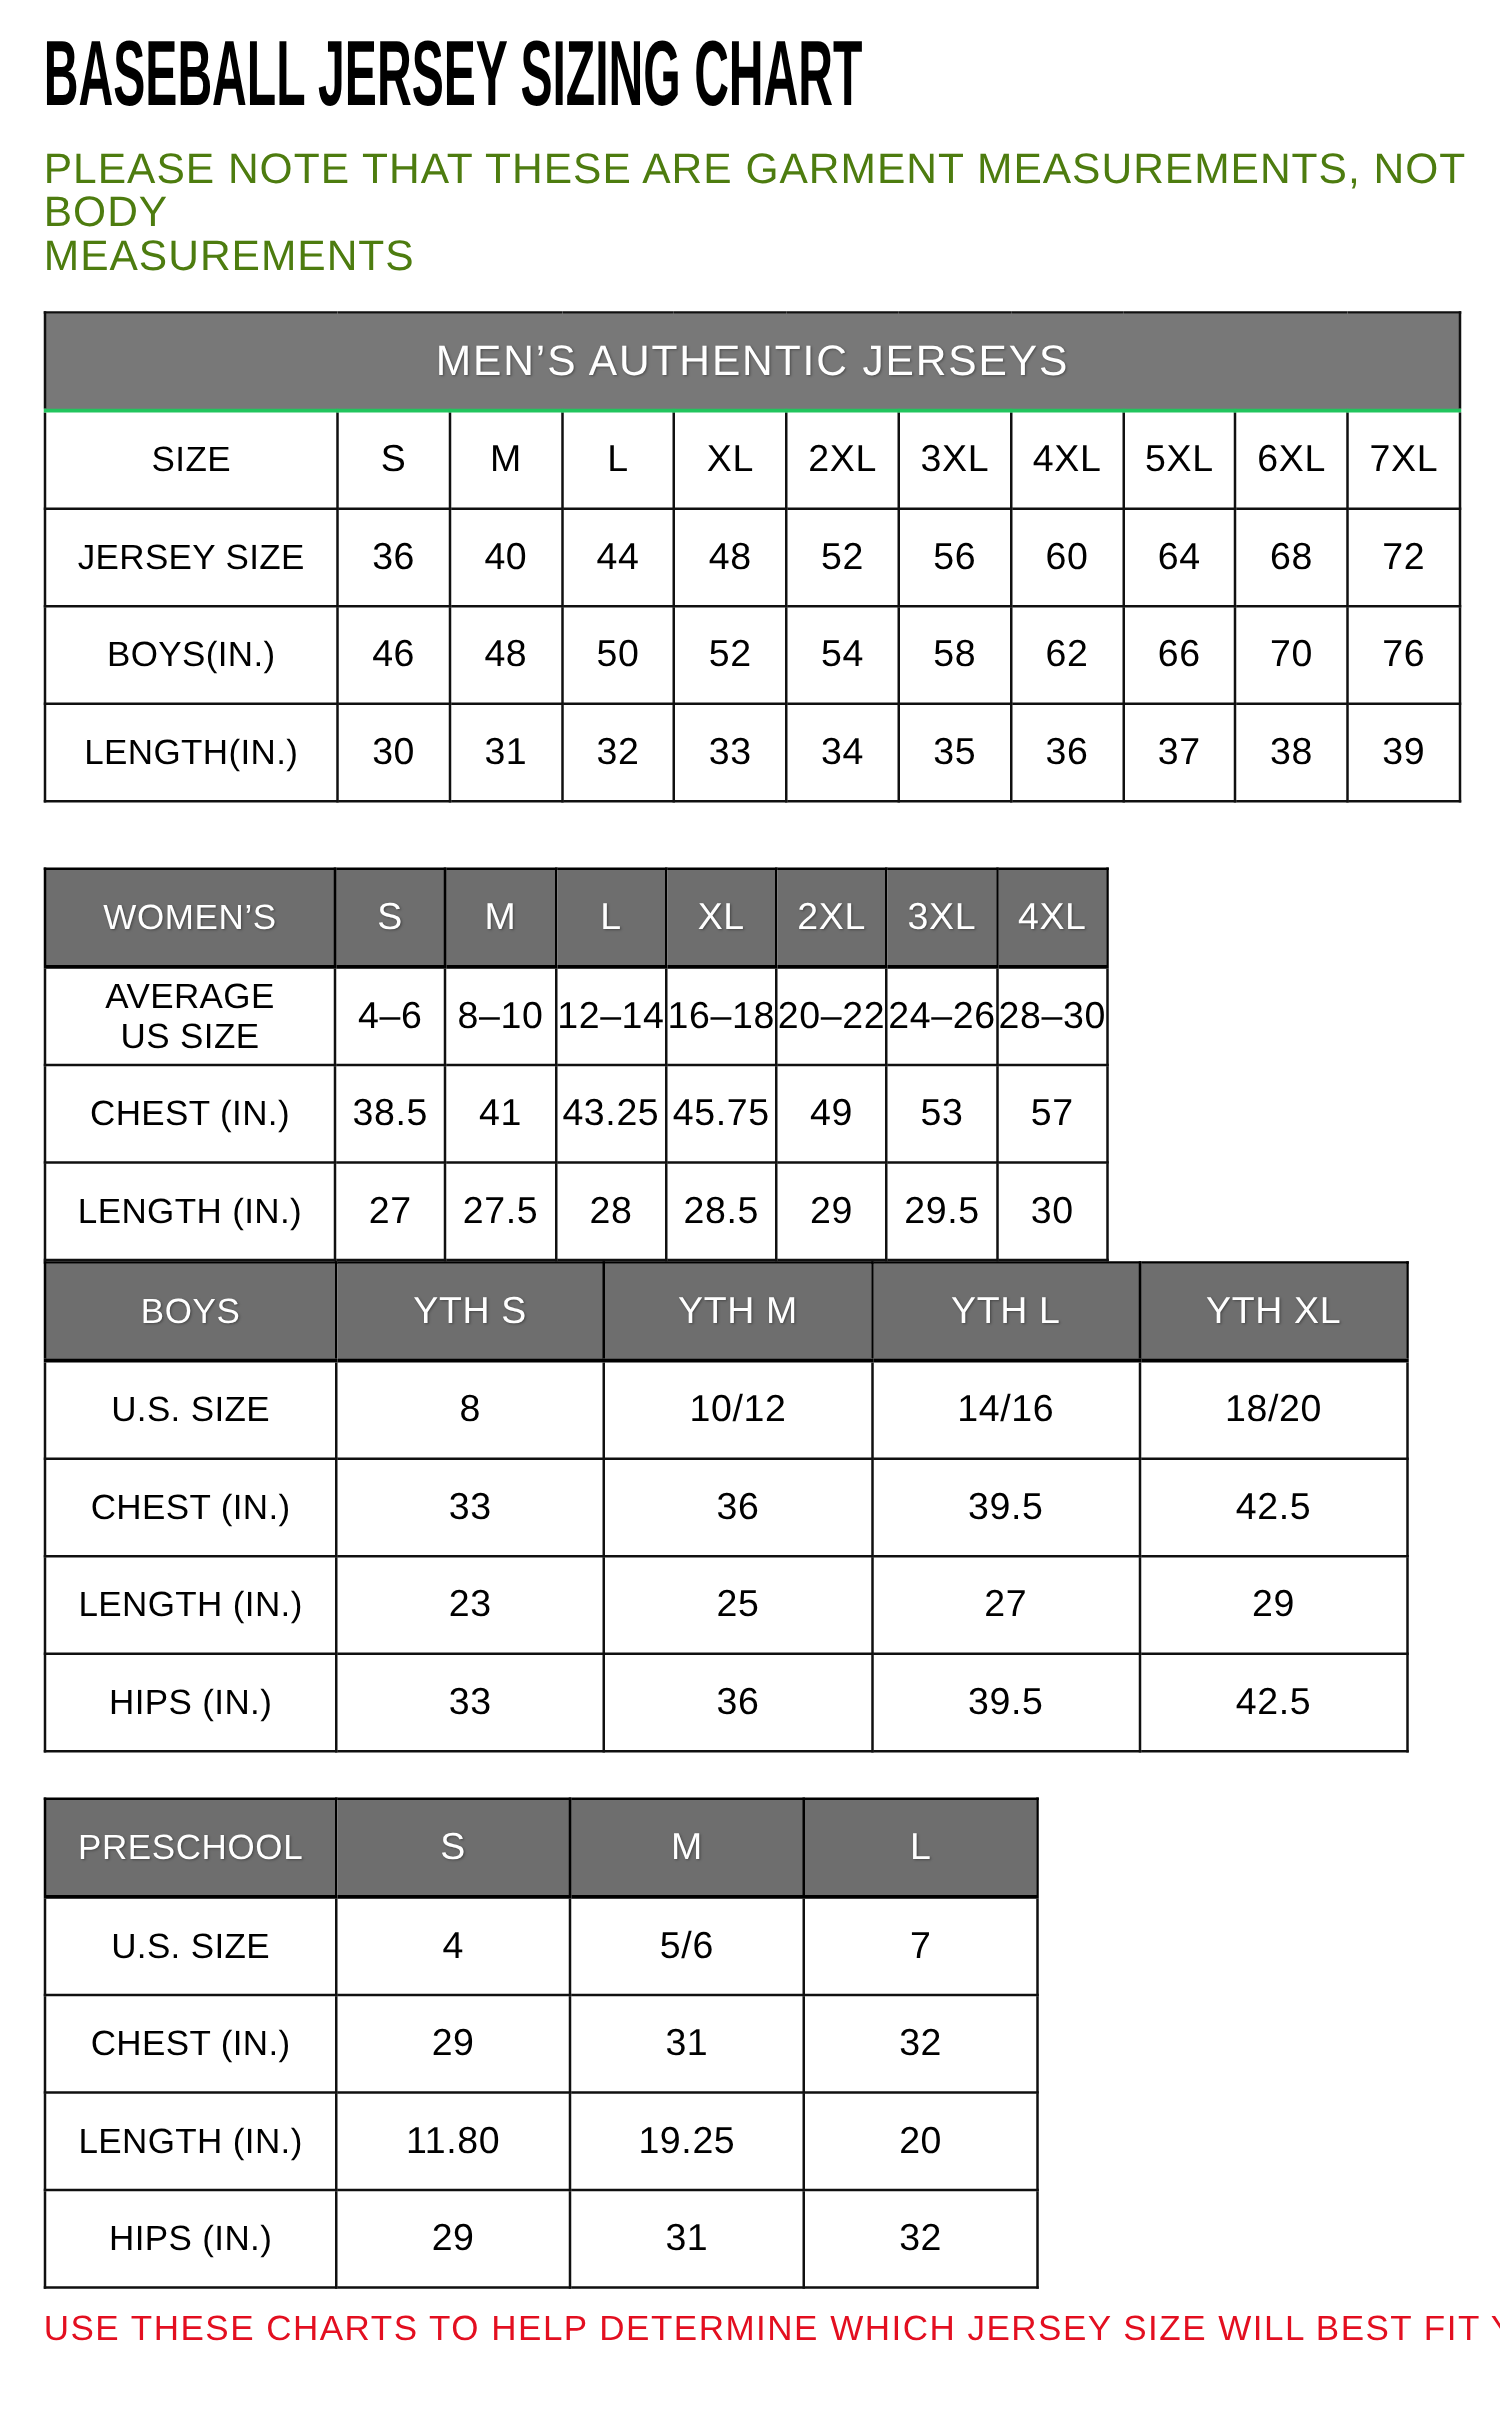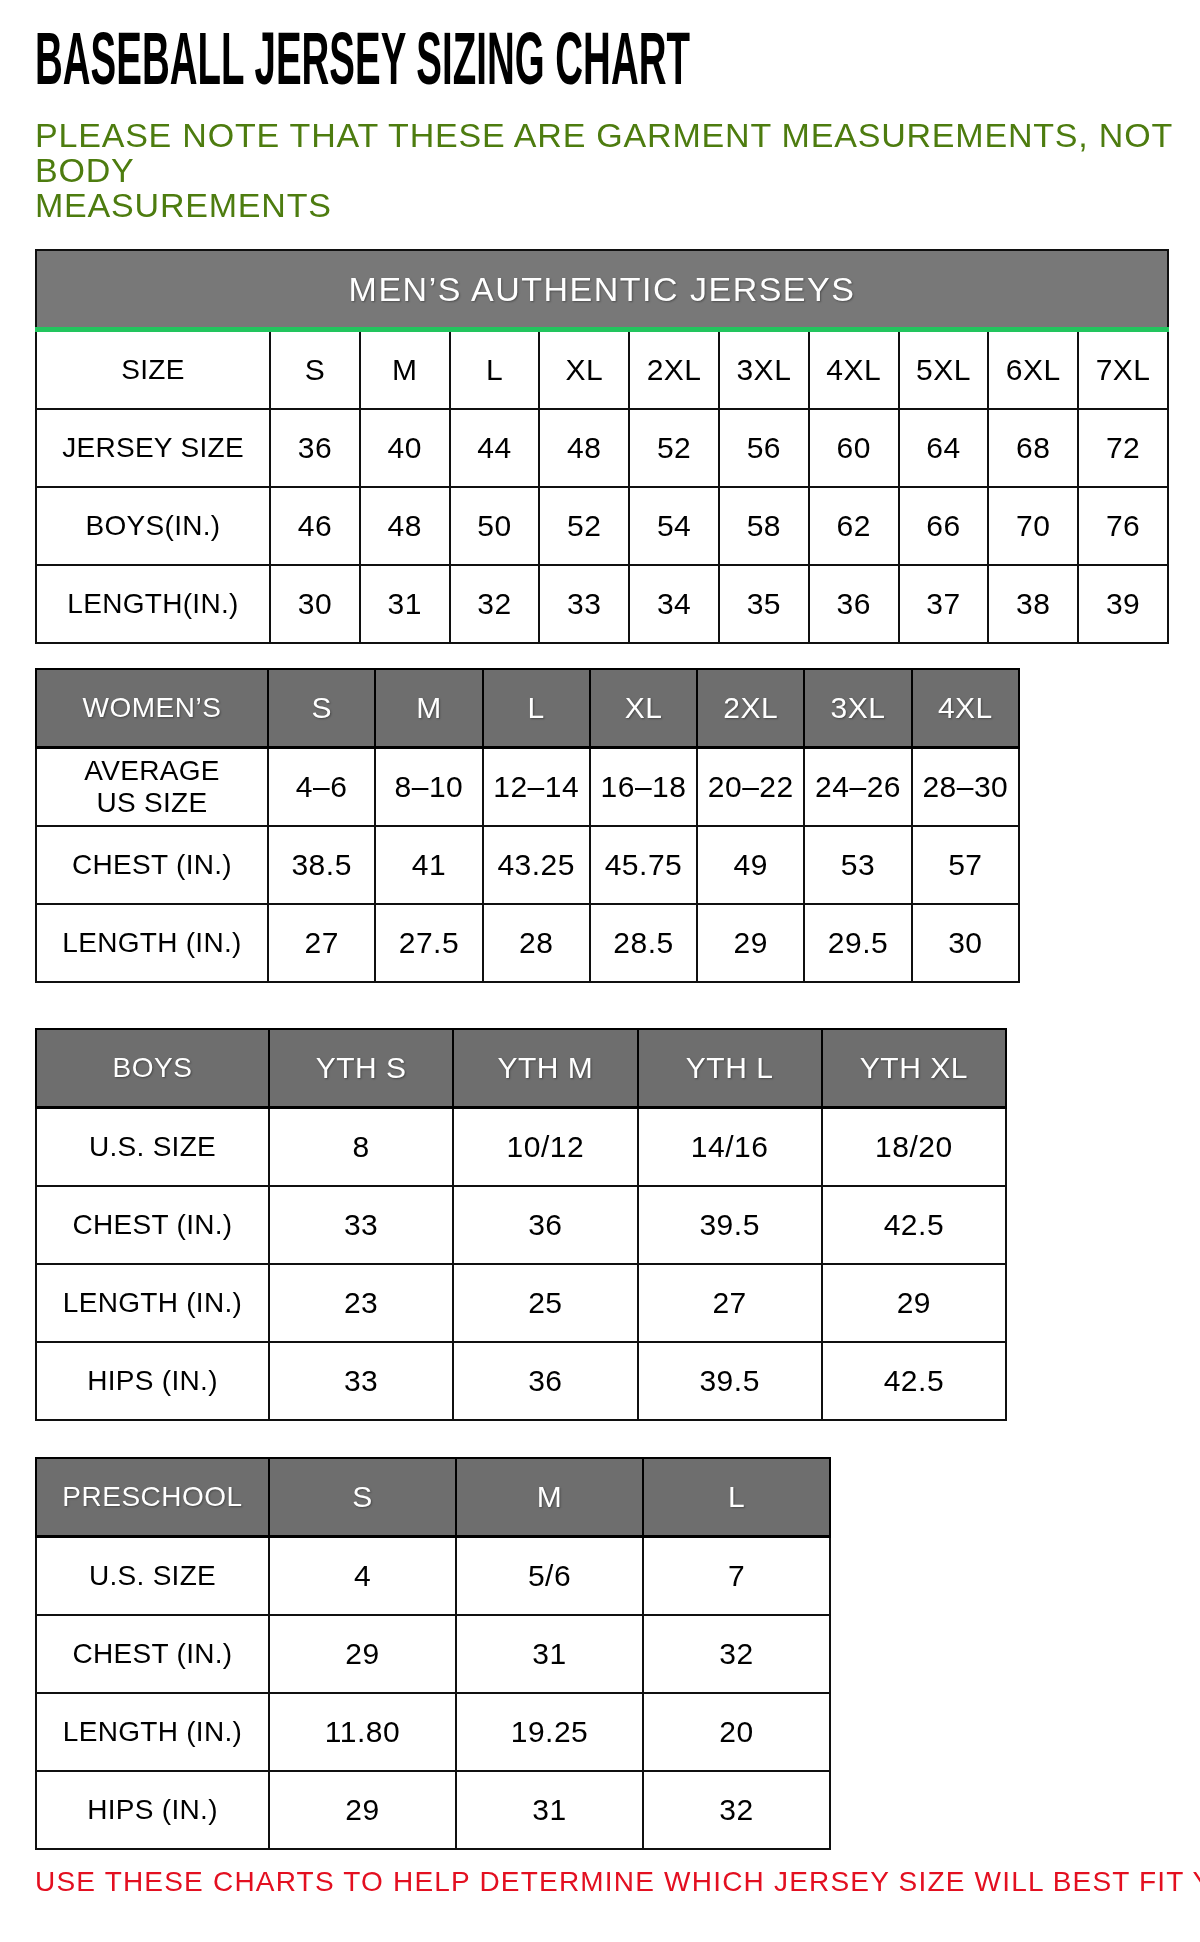"MEN’S AUTHENTIC JERSEYS" th.banner { border-bottom: 5px solid #22c55e -> 3px solid #22c55e }
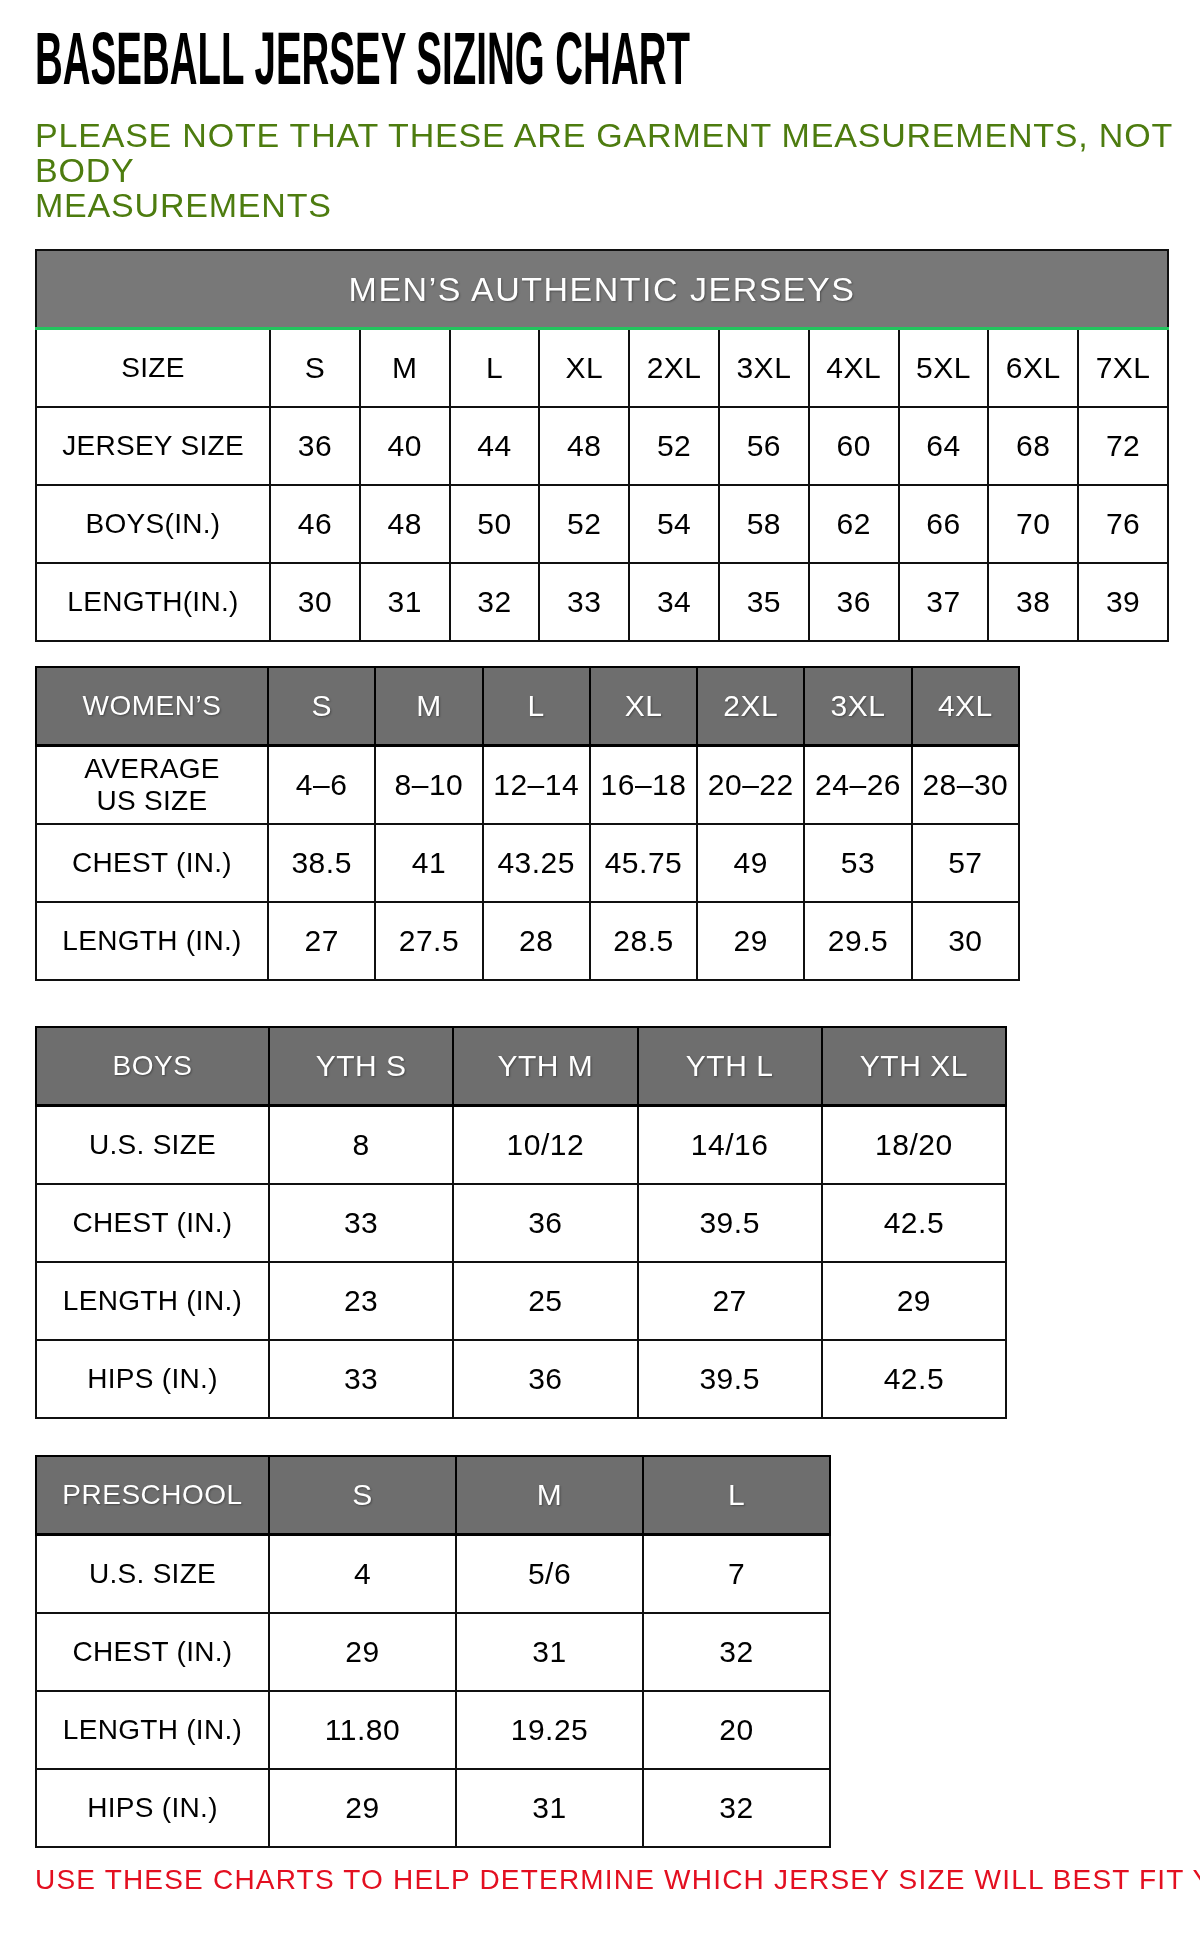"WOMEN’S" .t-women { margin-top: 24px -> 52px; width: 985px -> 852px }
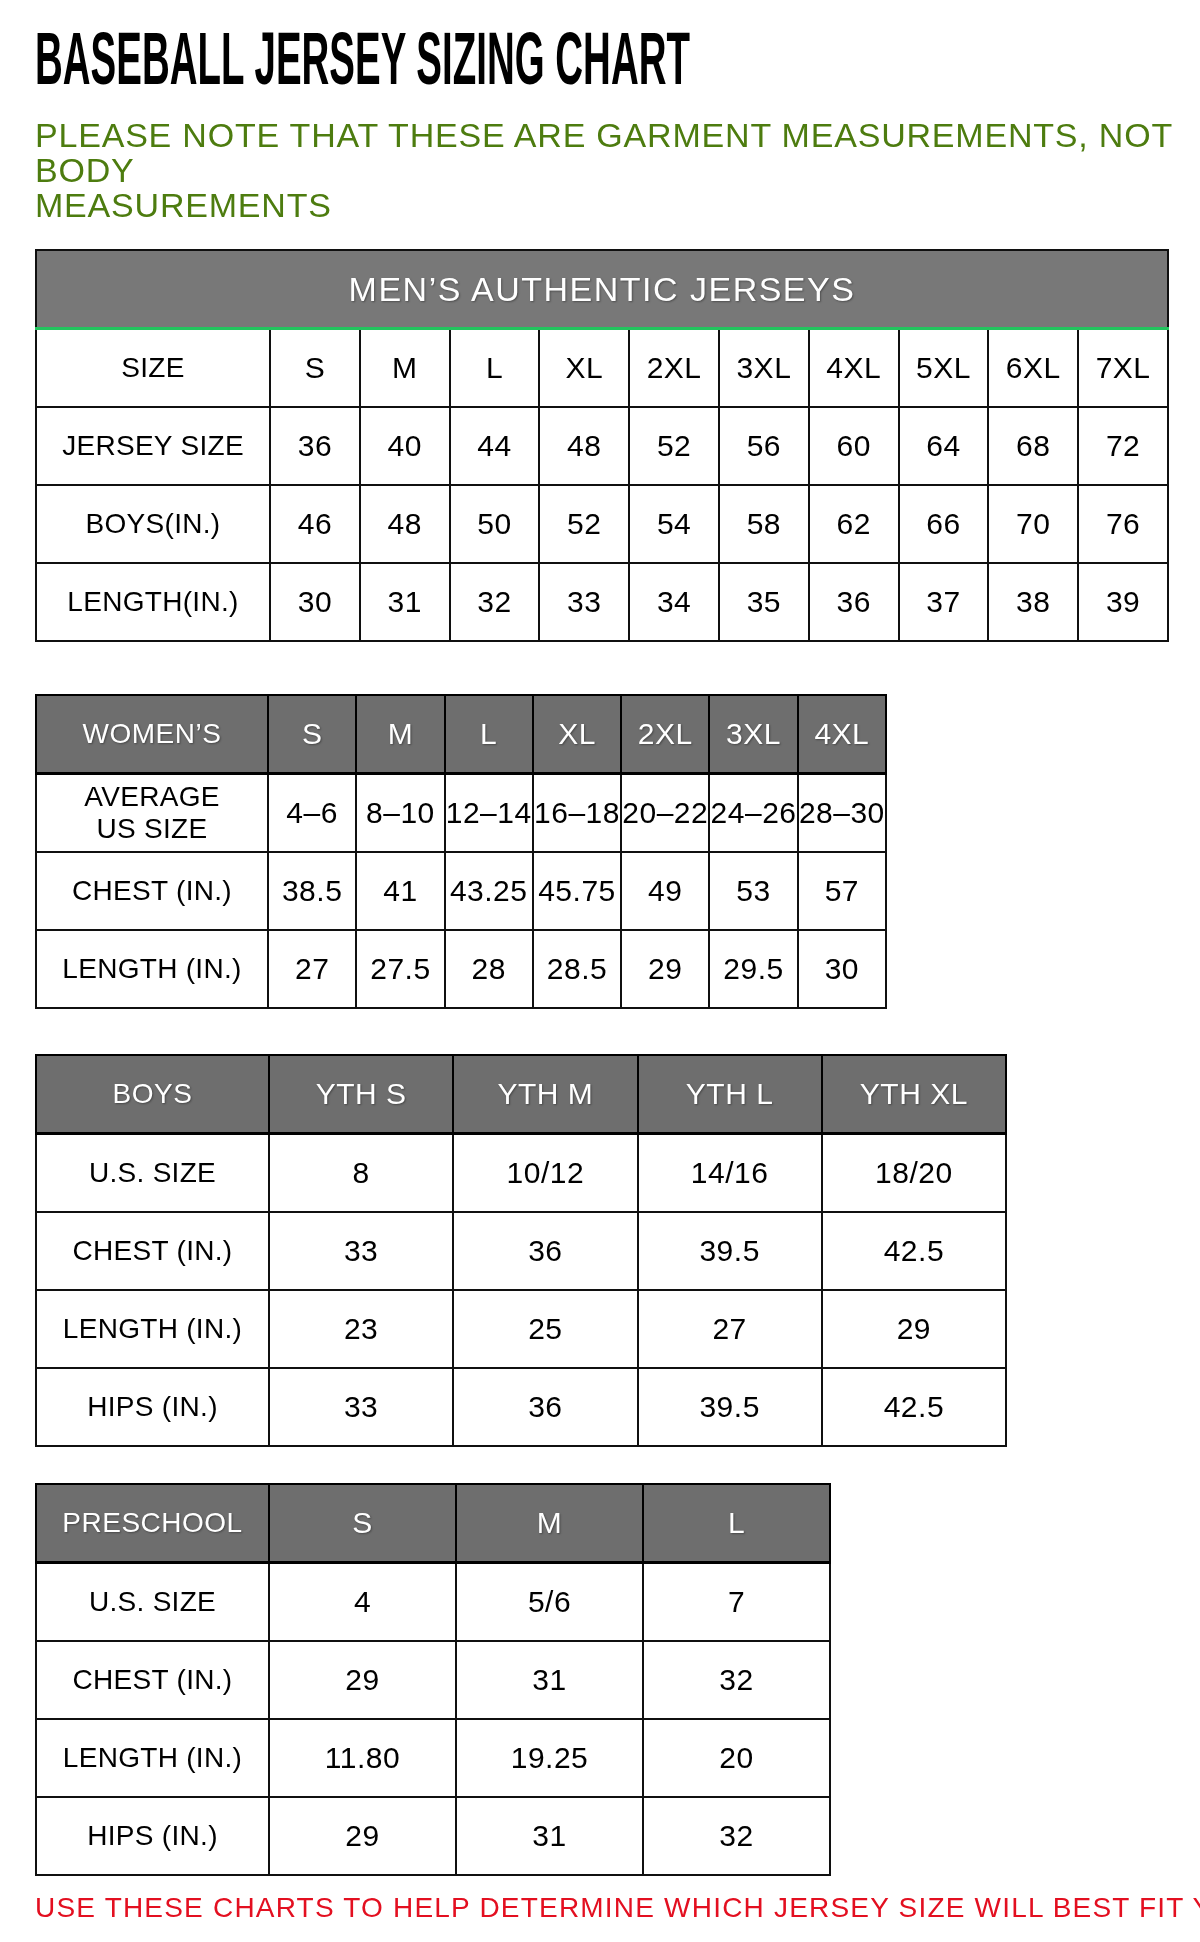"BOYS" .t-boys { margin-top: 45px -> none; width: 972px -> 1092px }
